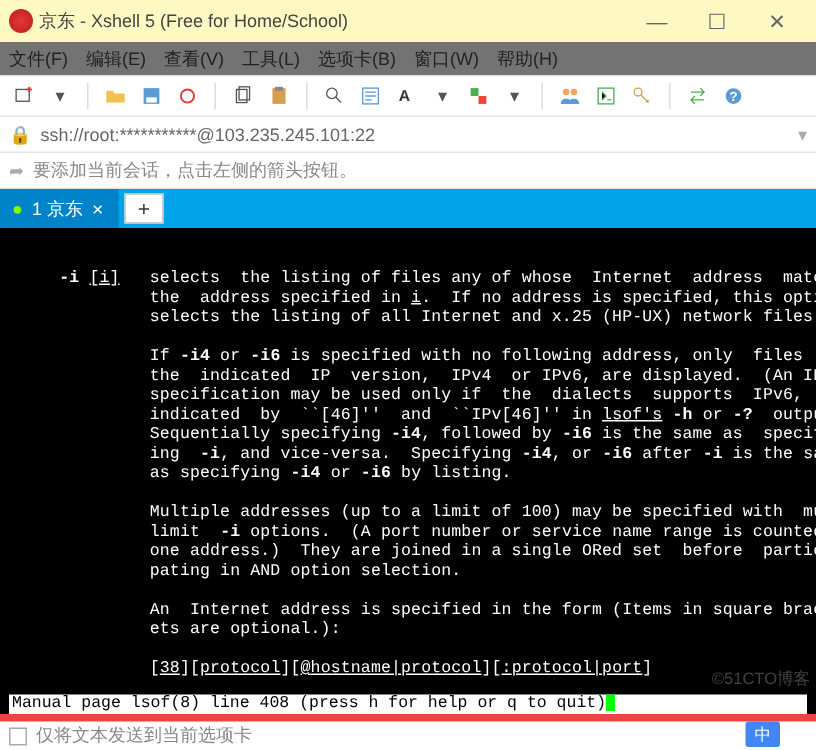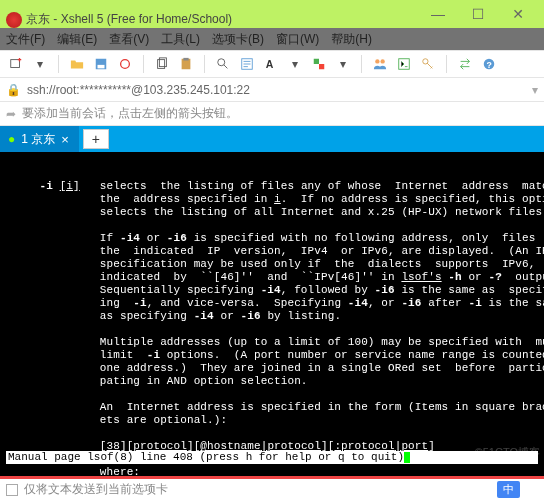"京东 - Xshell 5 (Free" .titlebar { align-items: flex-end -> center; background: #bef264 -> #fef9c3 }
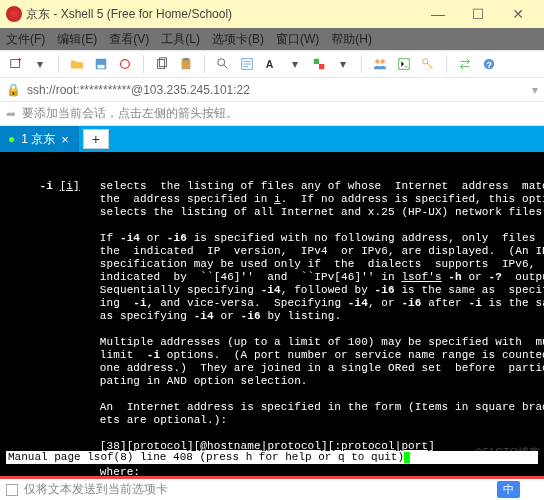"Manual page lsof(8) line 408" .statusline { bottom: 12px -> 0 }
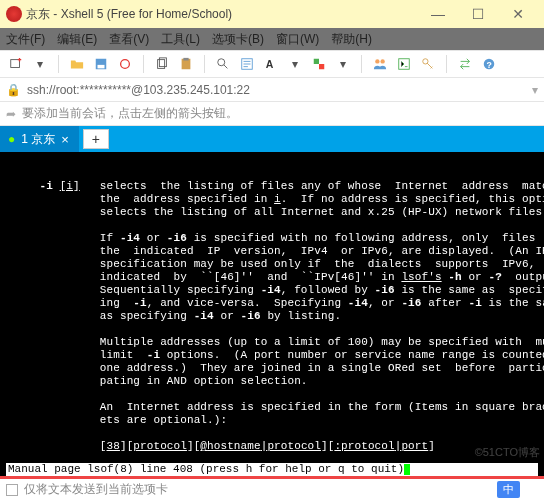"仅将文本发送到当前选项卡" .inputbar { border-top: 3px solid #ef4444 -> 5px solid #ef4444 }
